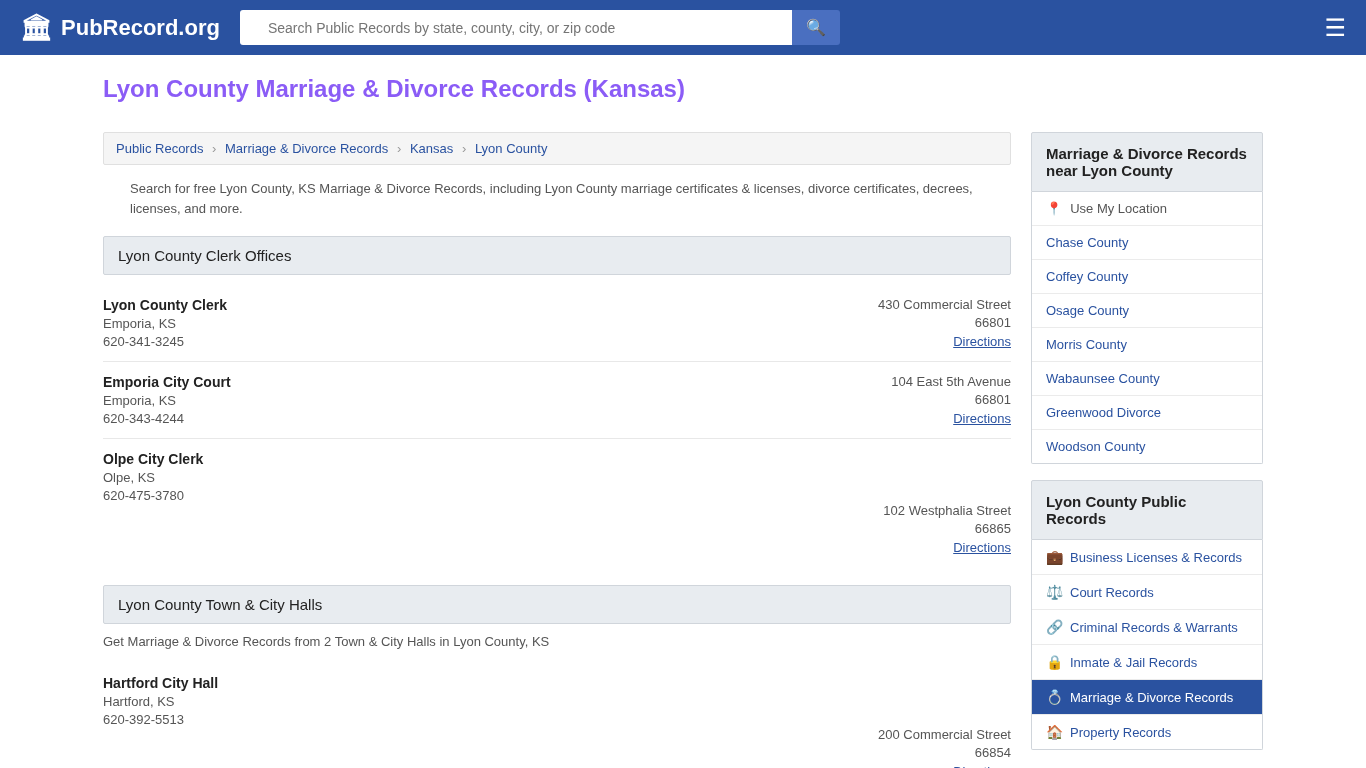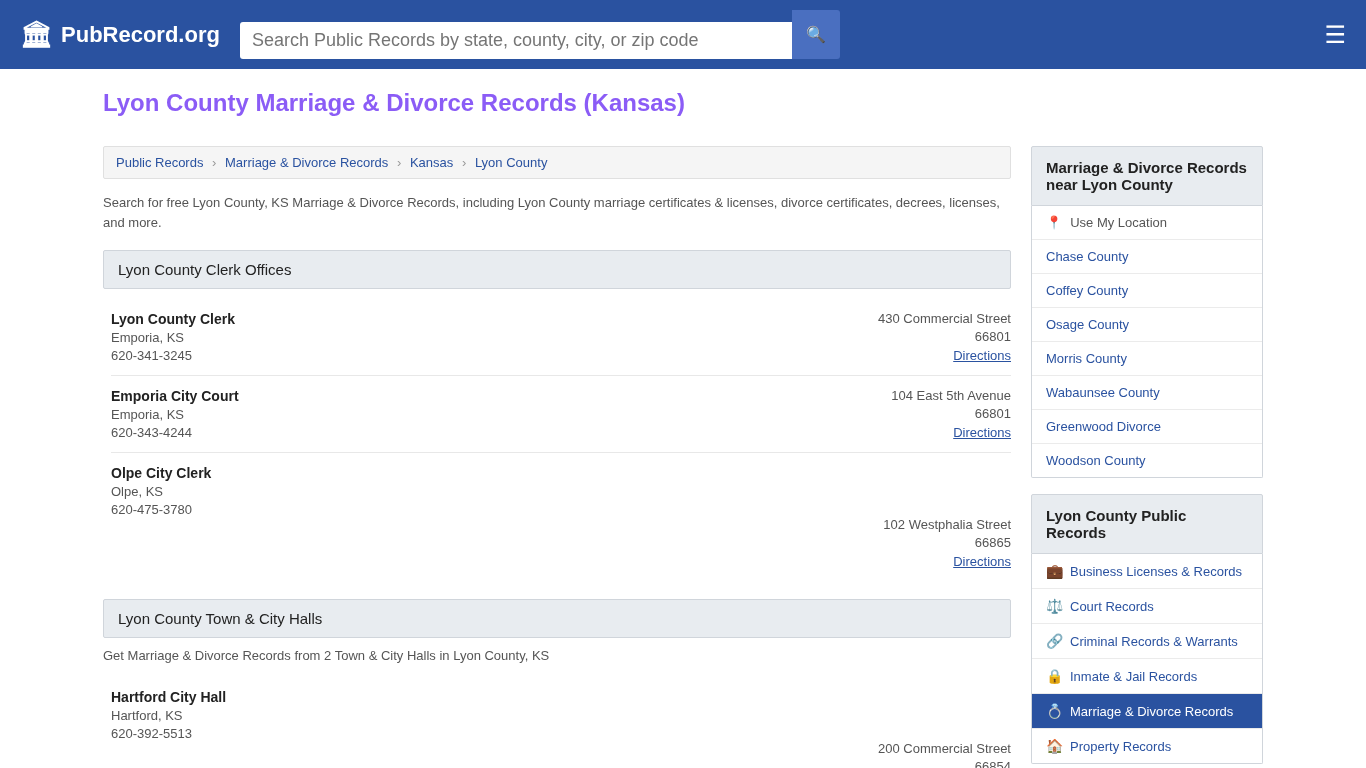"Search Public Records by state," .search-bar input { font-size: 18px -> 14px; margin-top: 12px -> none; padding: 8px 12px -> 8px 28px }
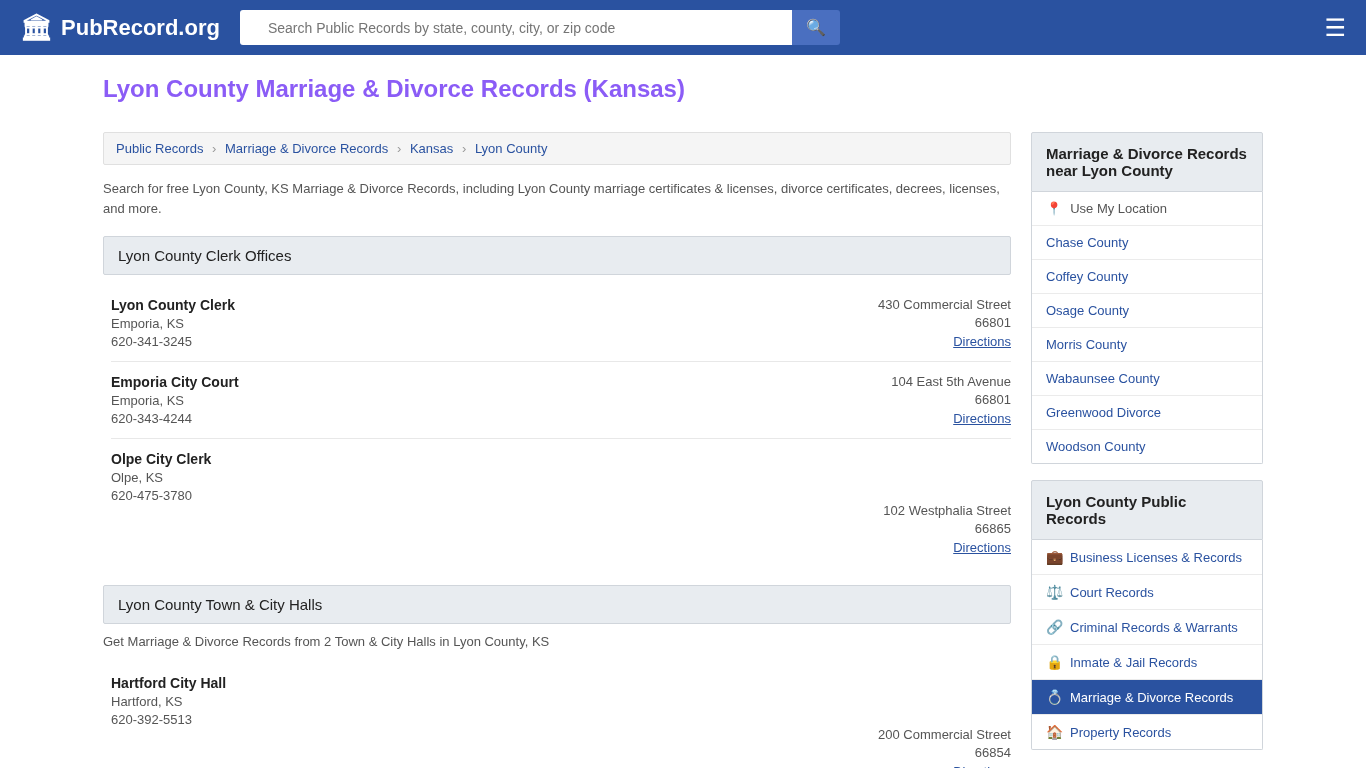"Search for free Lyon County," .description { margin-left: none -> 27px }
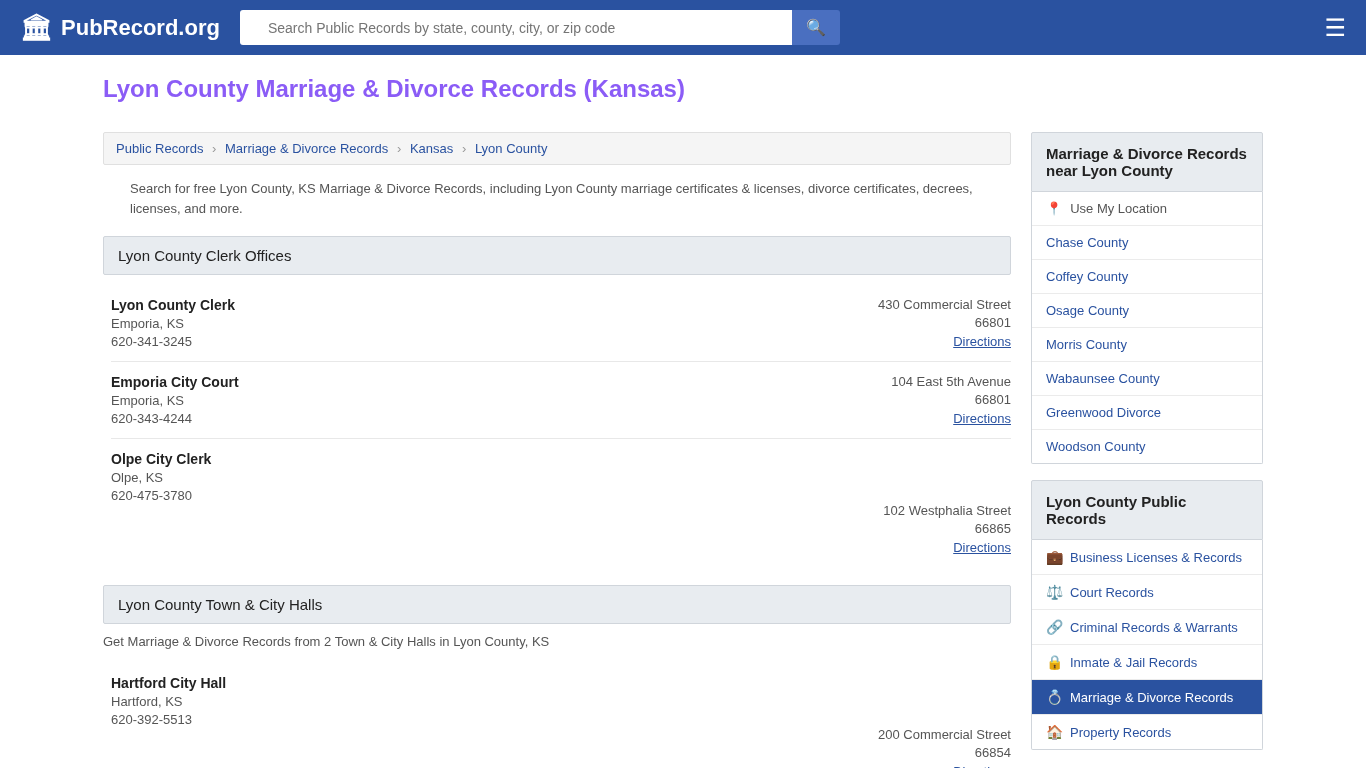"Lyon County Clerk" .record-entry { margin-left: 8px -> none }
